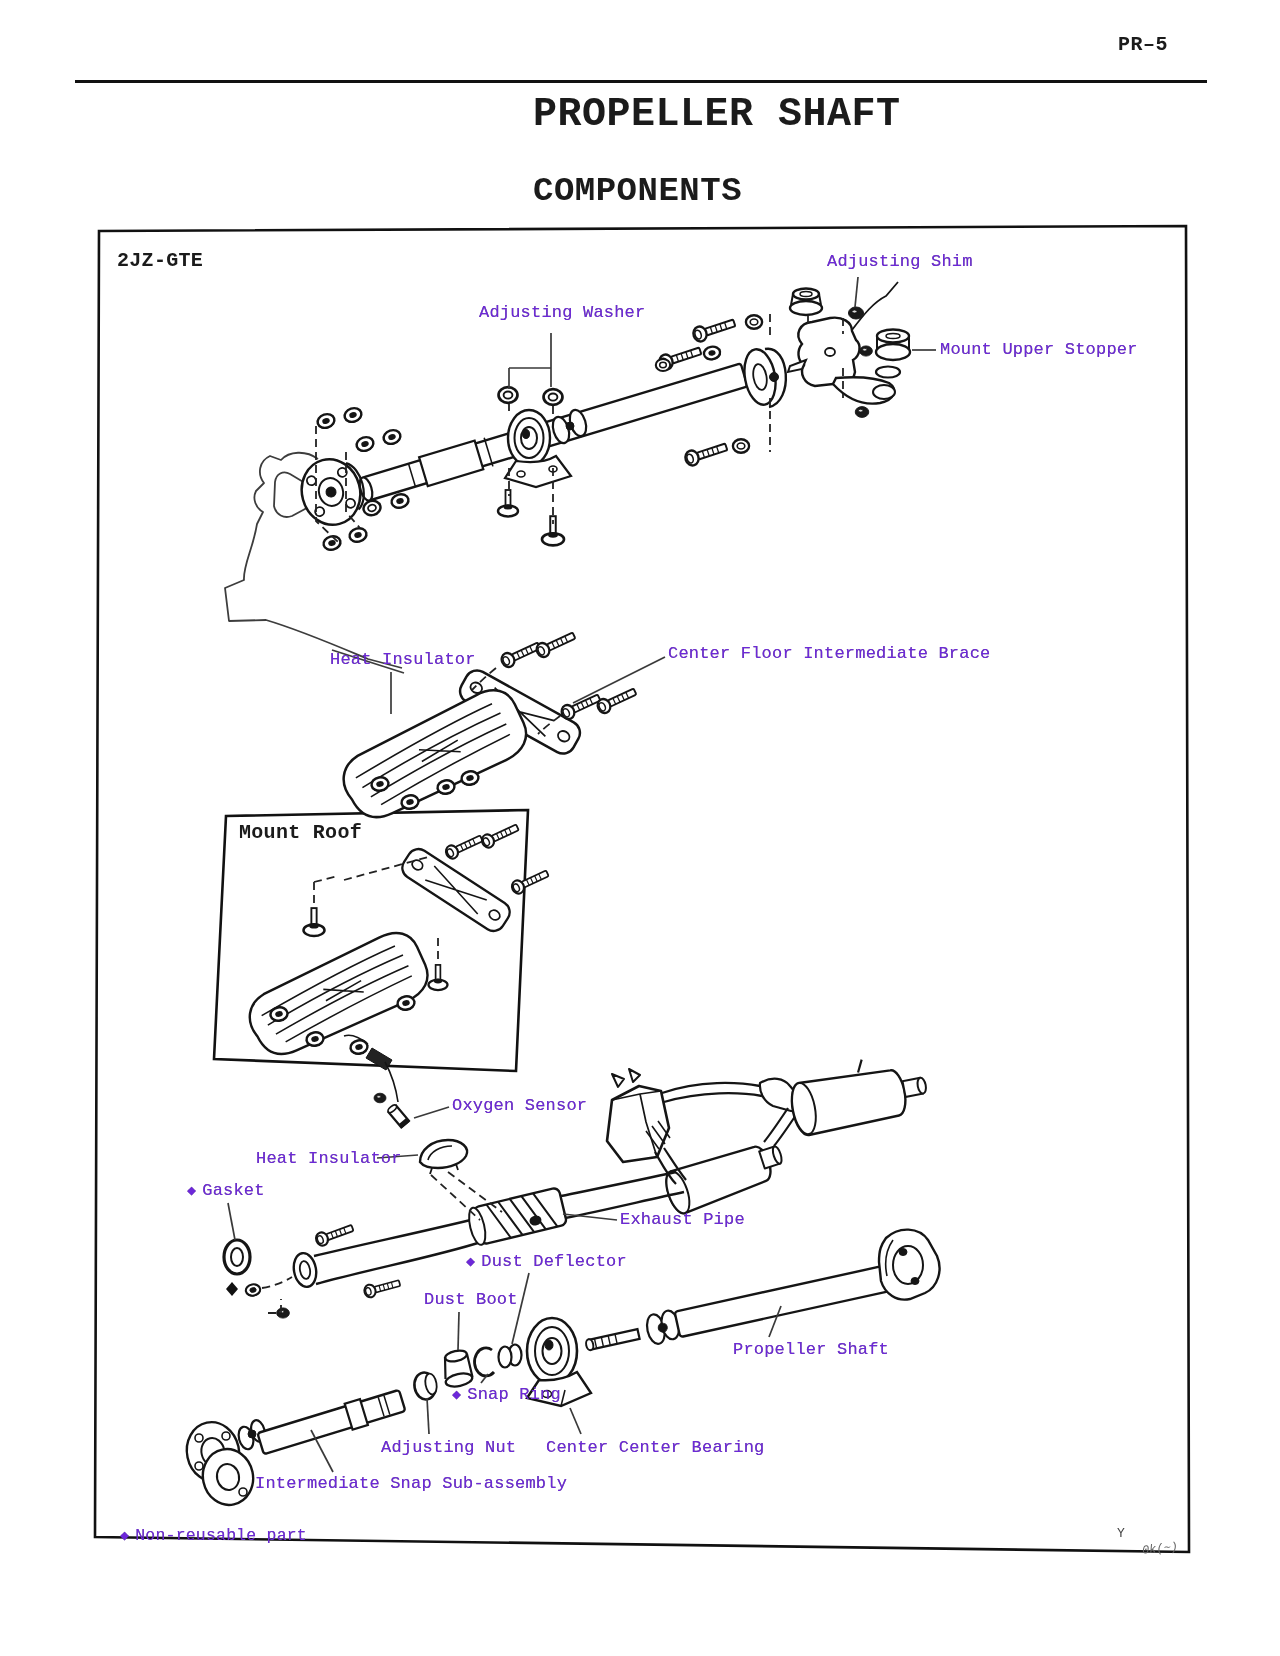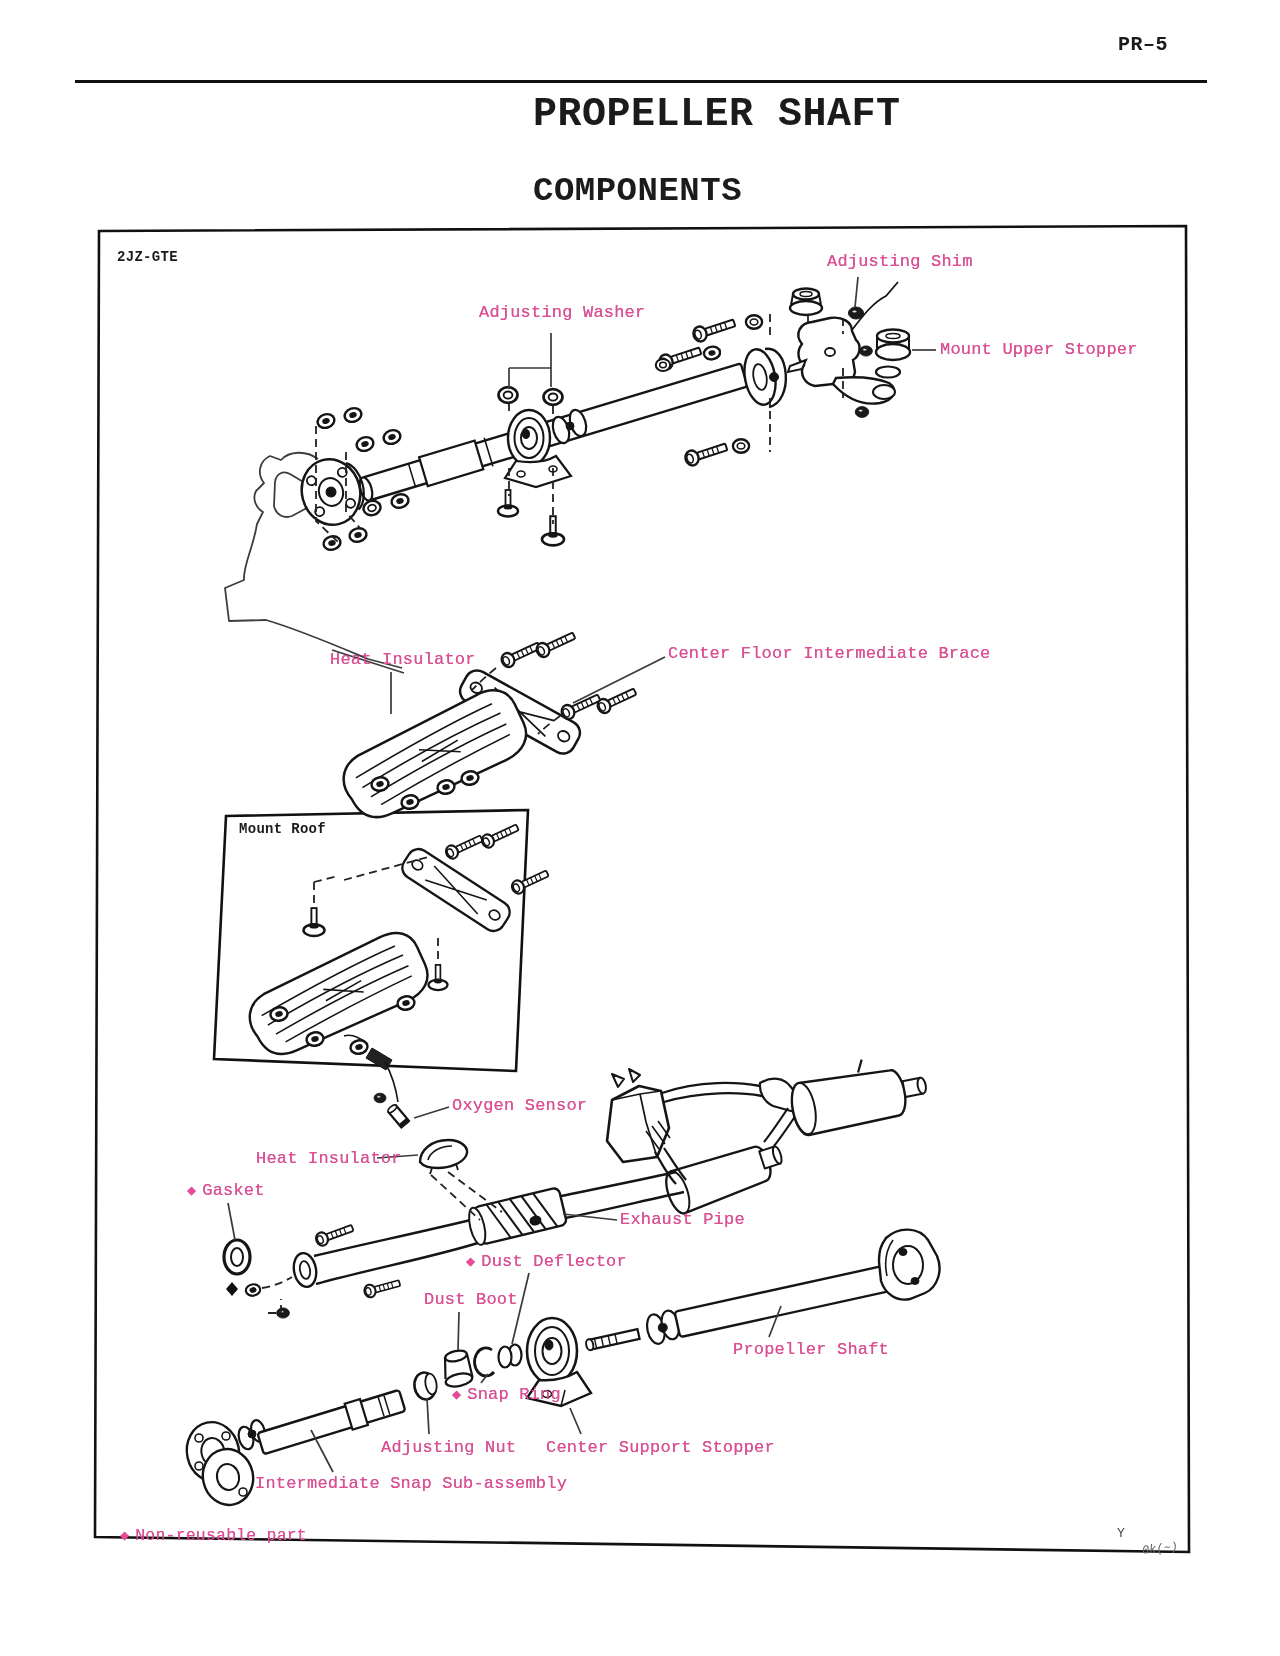"2JZ-GTE" .boldlbl { font-size: 14px -> 20px }
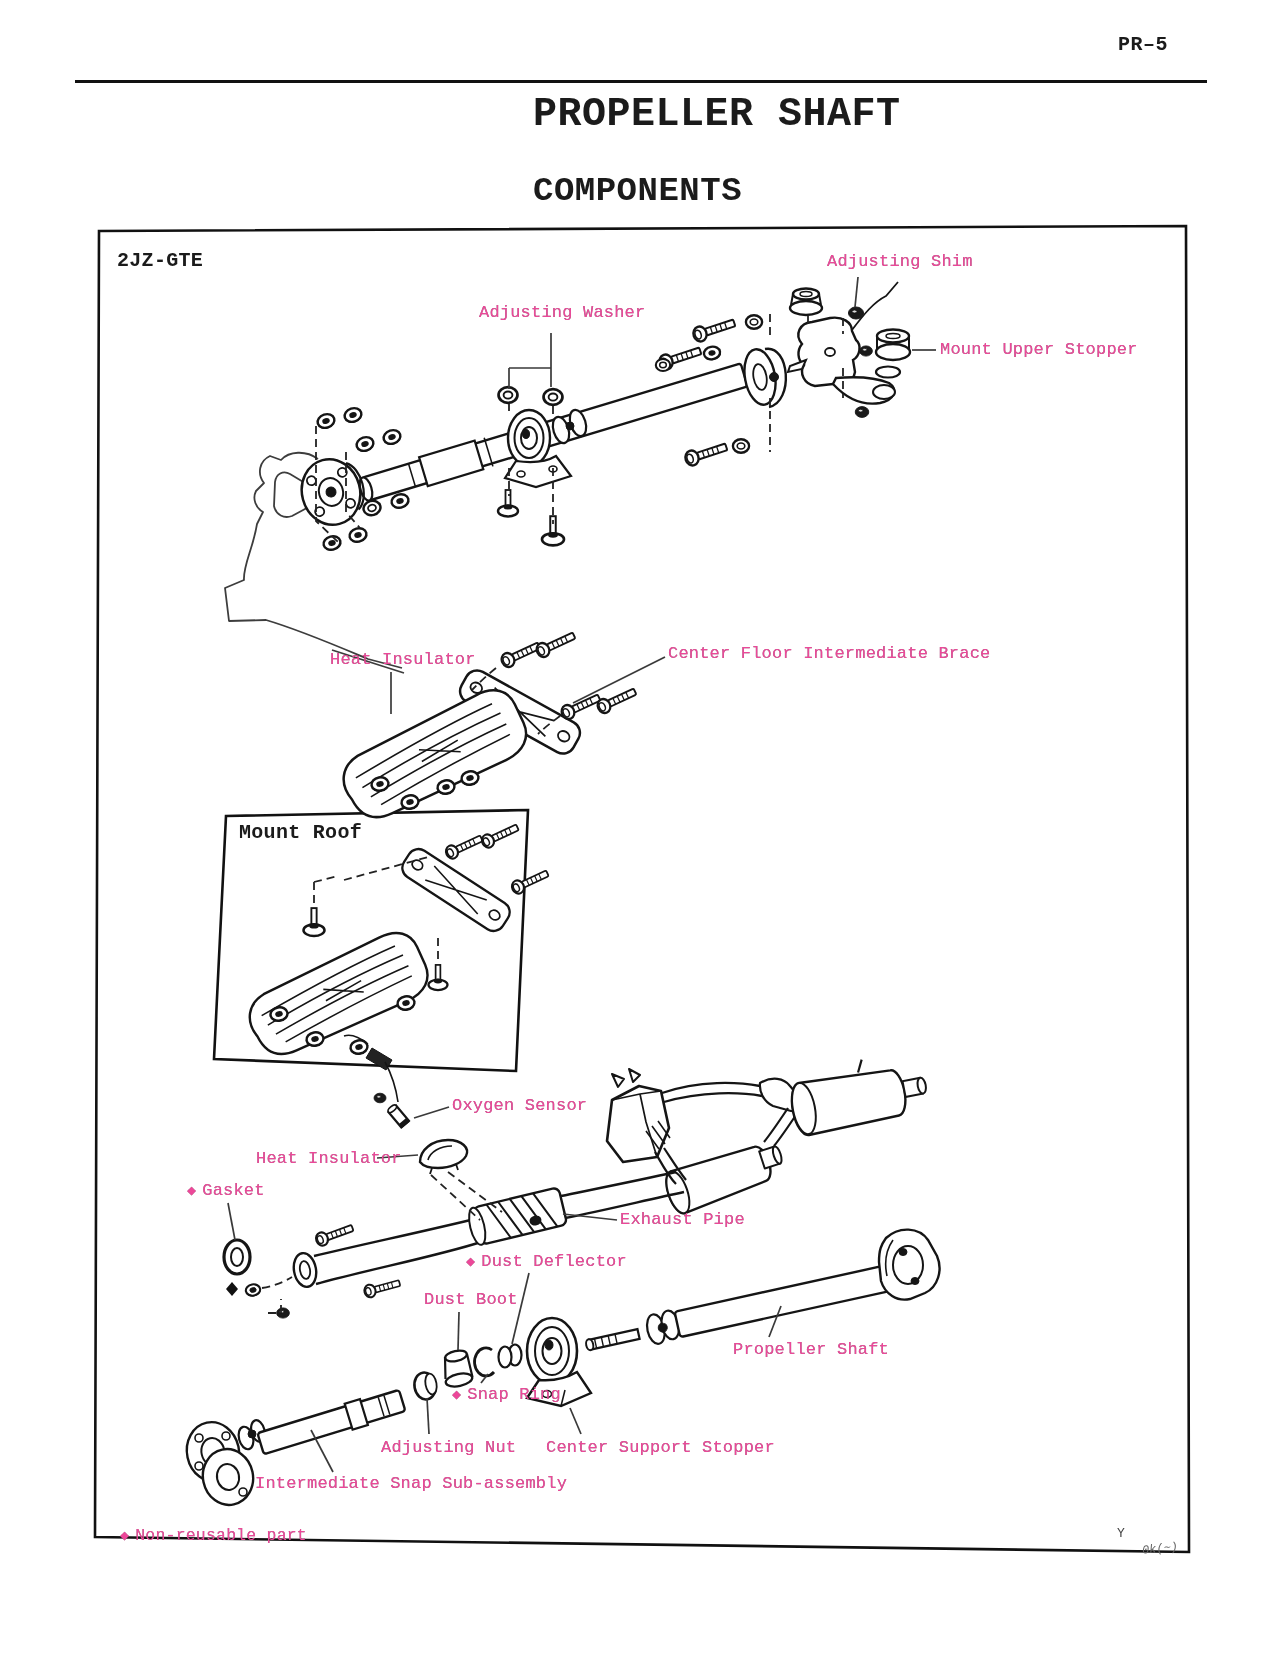"Adjusting Shim" .lbl { color: #ec4899 -> #6d28d9 }
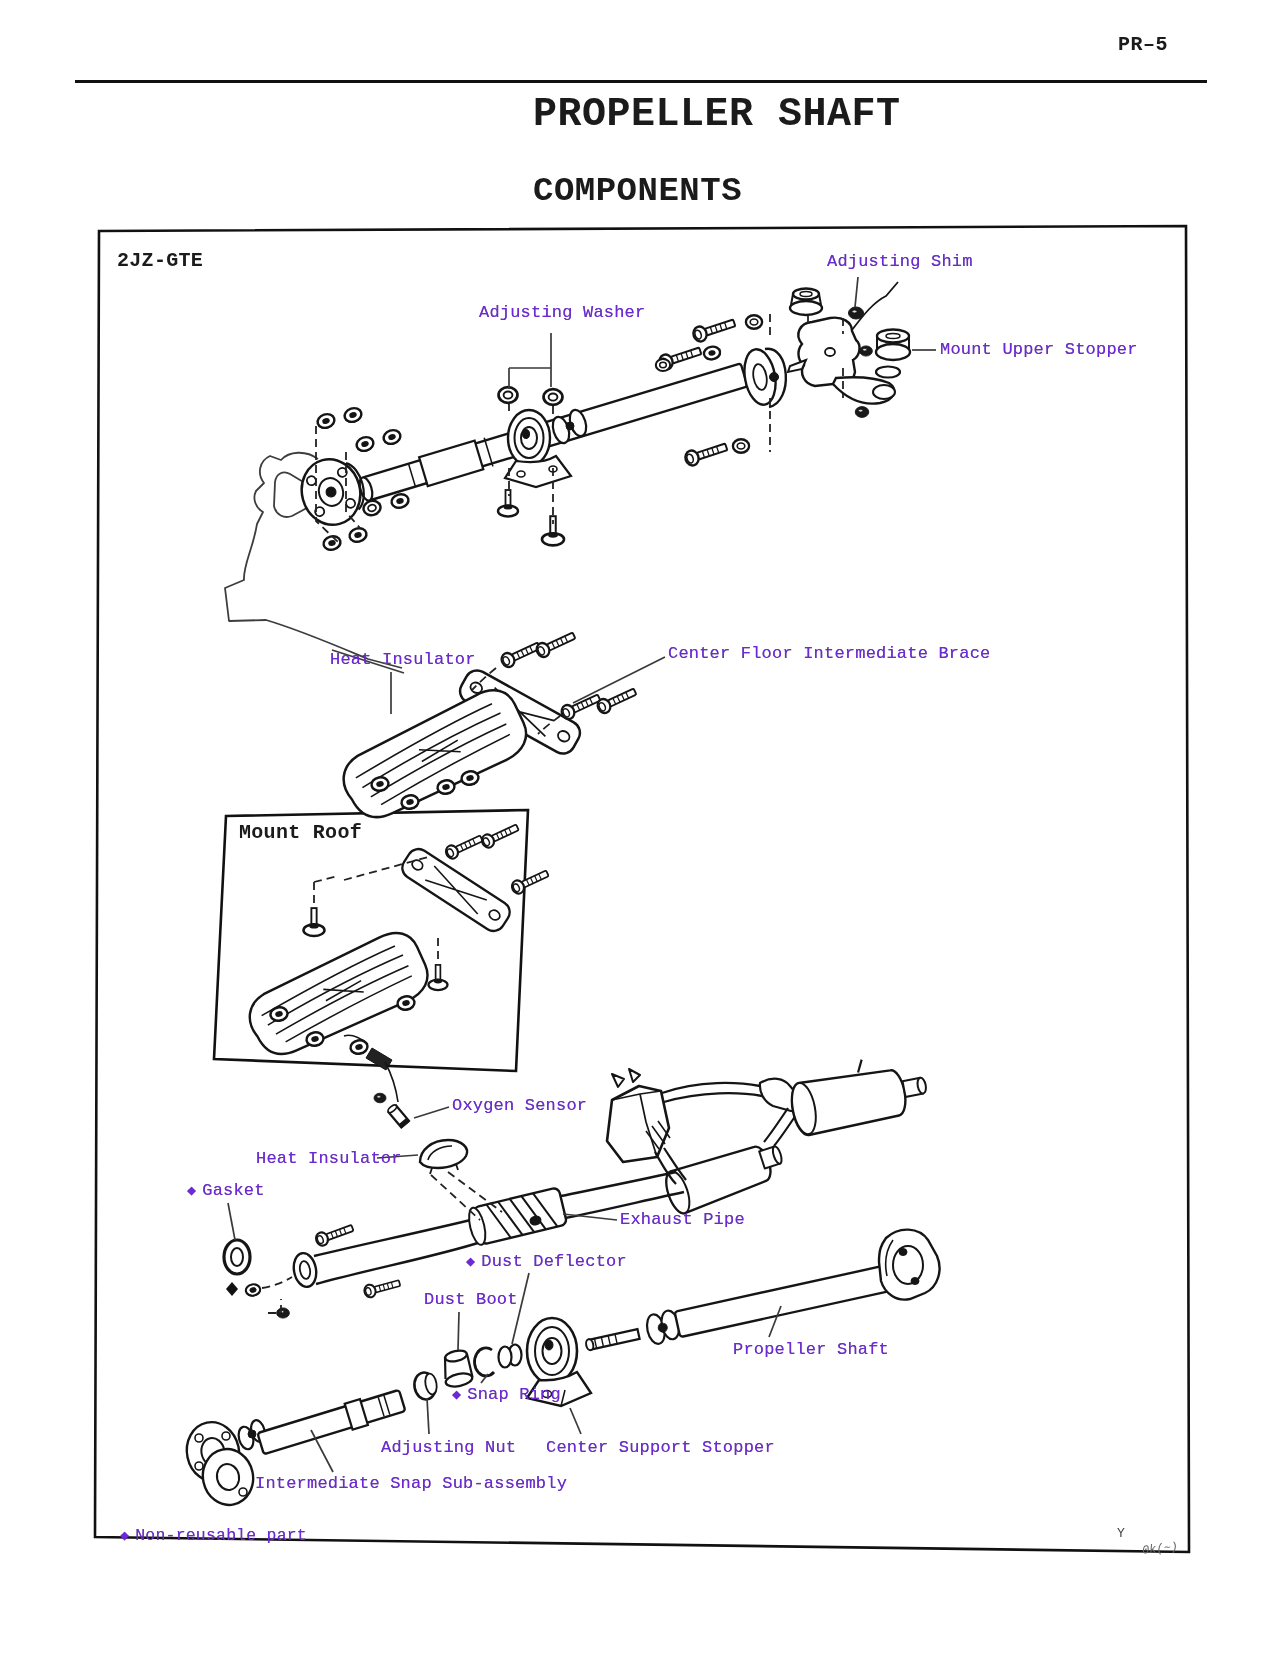"Center Support Stopper" div.abs { text: Support Stopper -> Center Bearing }
